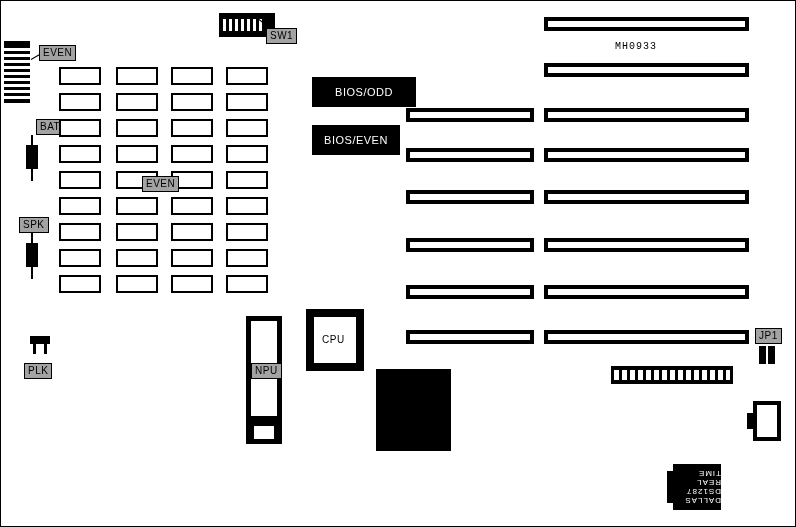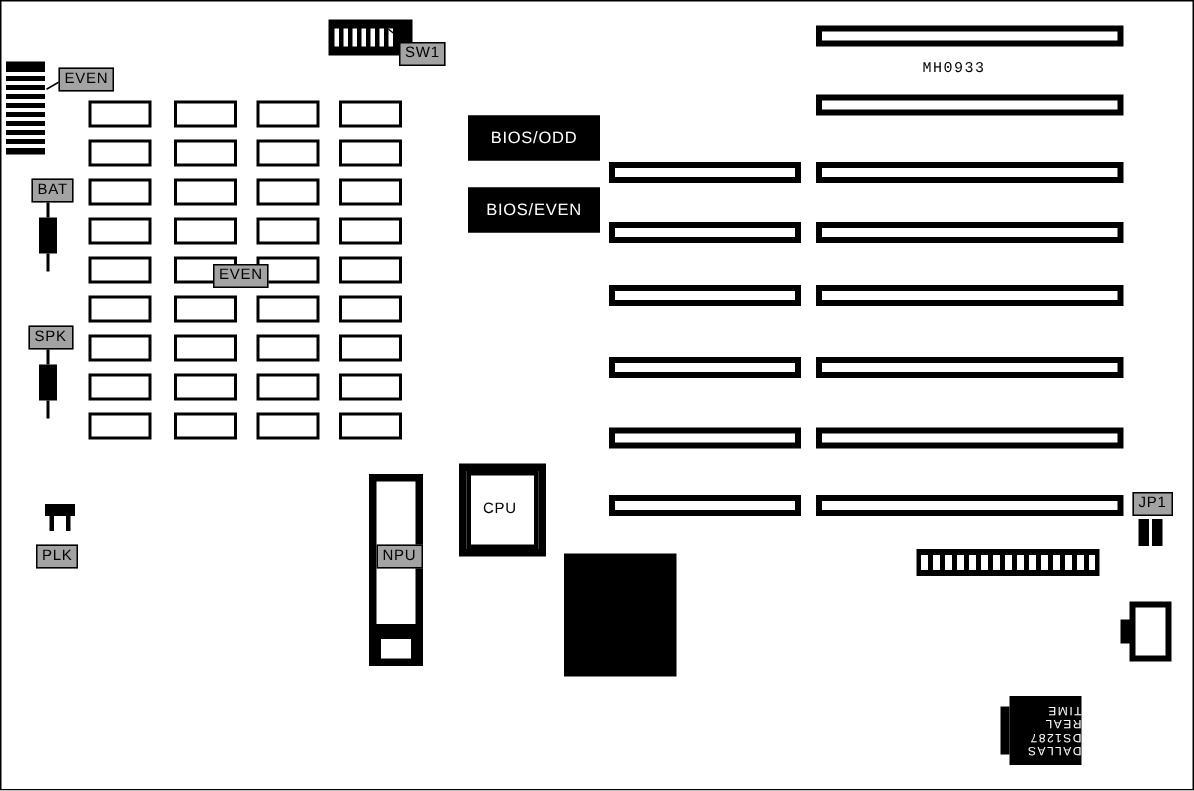"BIOS/ODD" div.labelblk { width: 88px -> 104px }
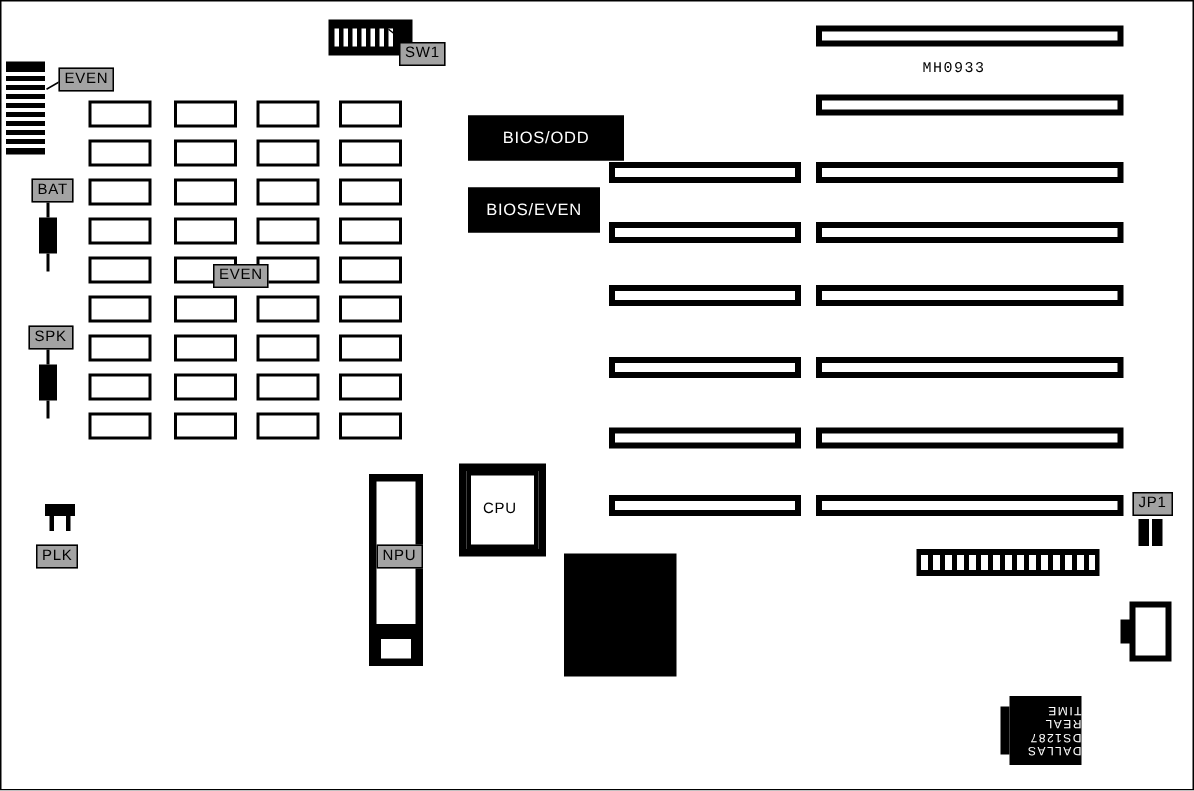"BAT" div.label { left: 20px -> 35px }
